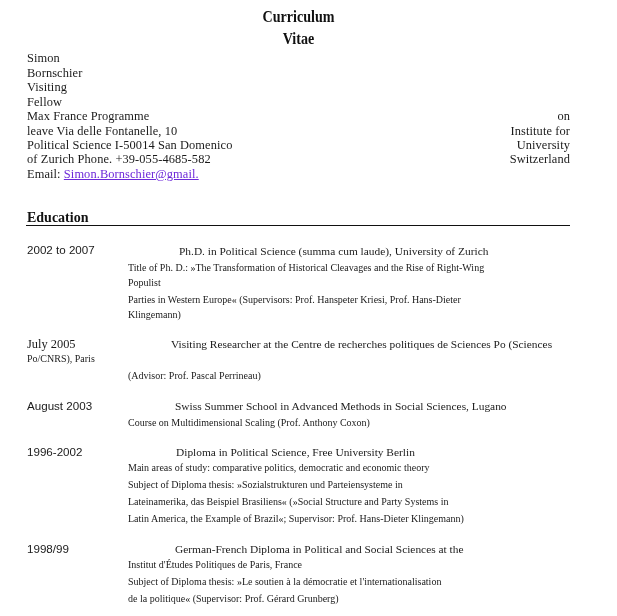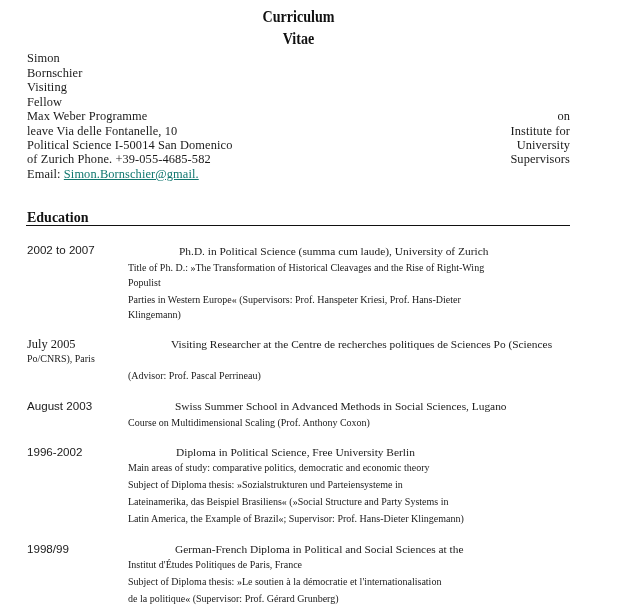"Max Weber Programme" div.line { text: Weber -> France }
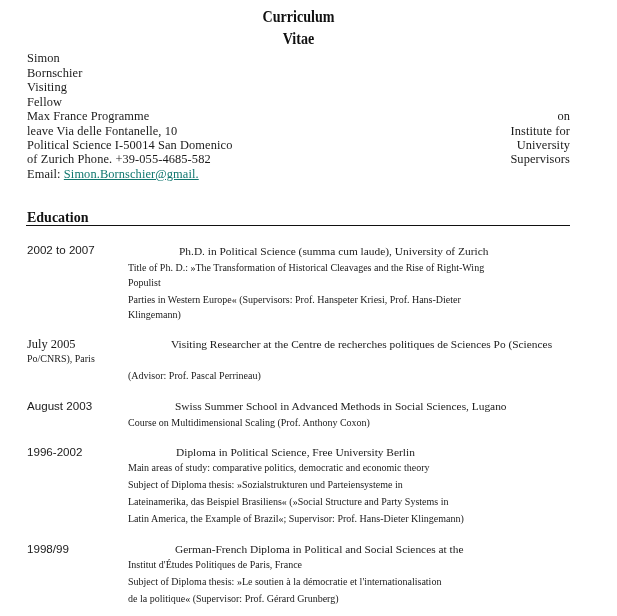"Supervisors" div.line { text: Supervisors -> Switzerland }
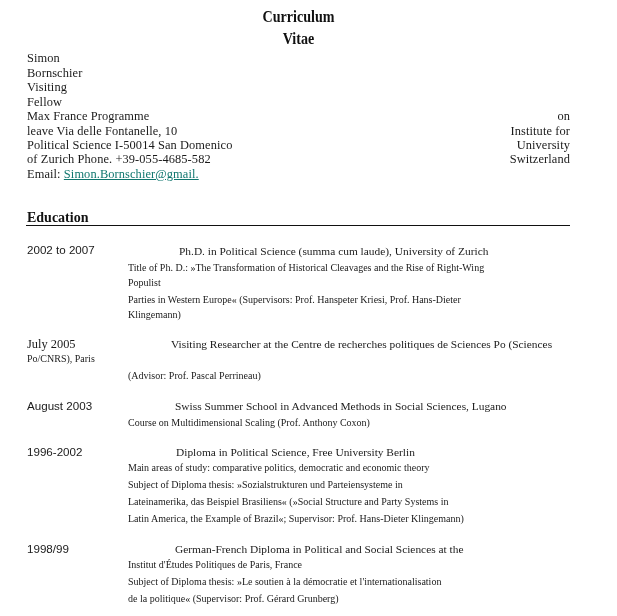"Simon.Bornschier@gmail." .email-link { color: #0f766e -> #6d28d9 }
